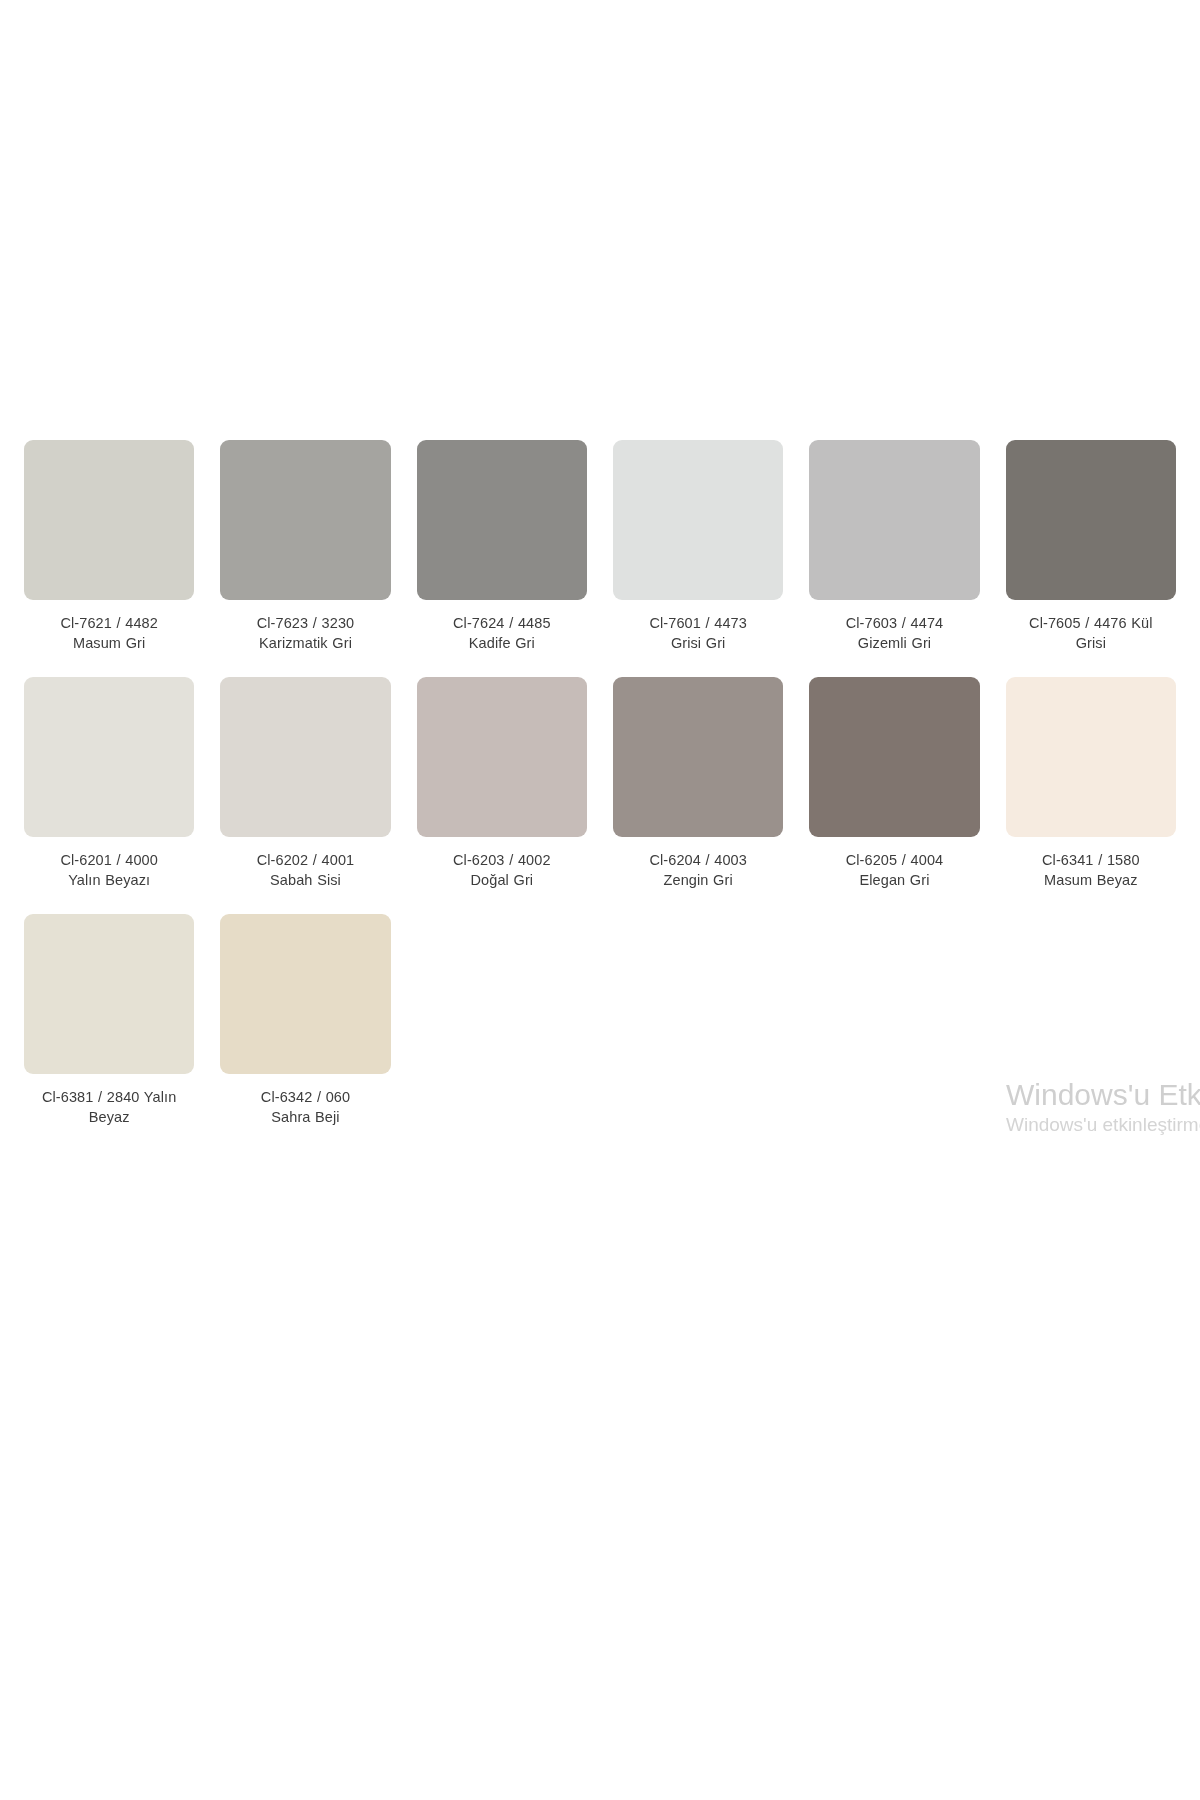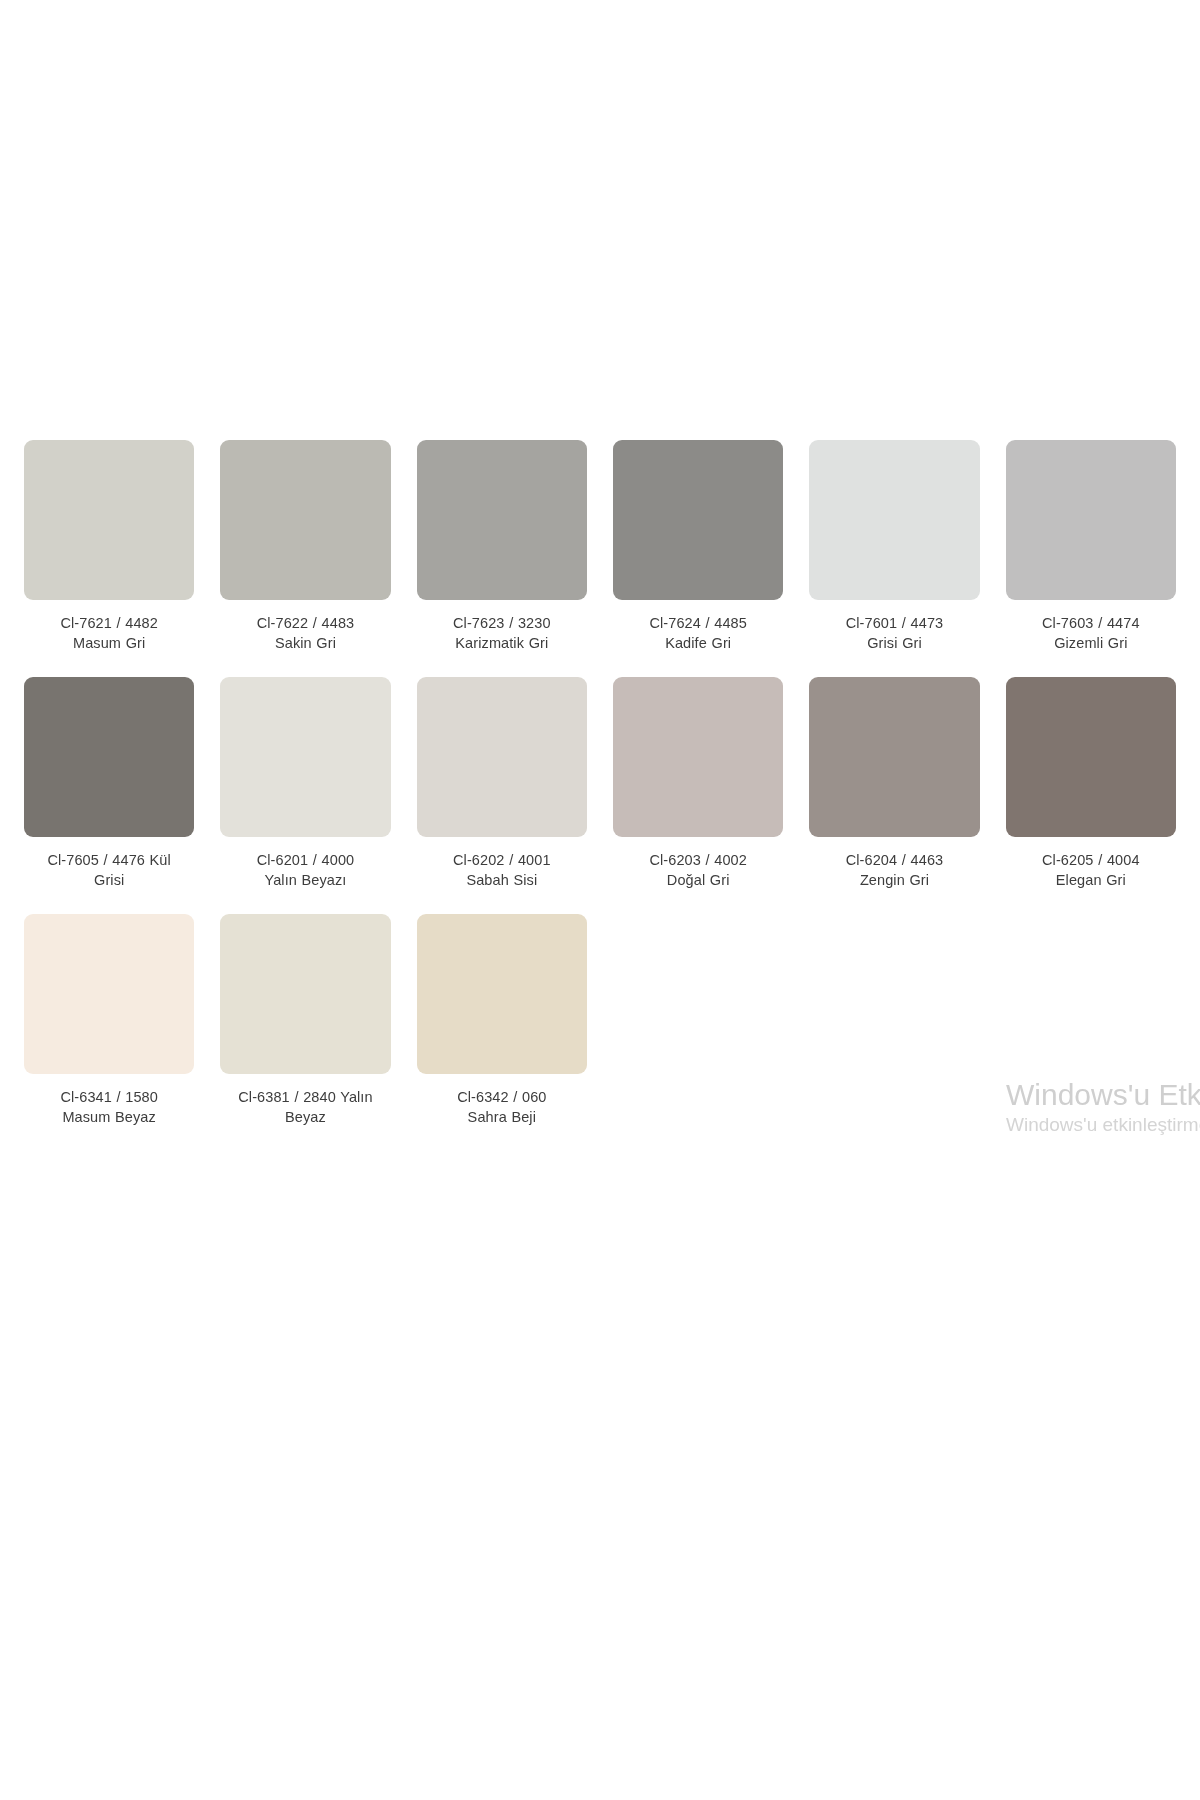"Cl-7622 / 4483" div.swatch-cell { html: <div> <div></div> <div> <span>Cl-7622 / 4483</span> <span>Sakin Gri</span> </div> </div> -> none }
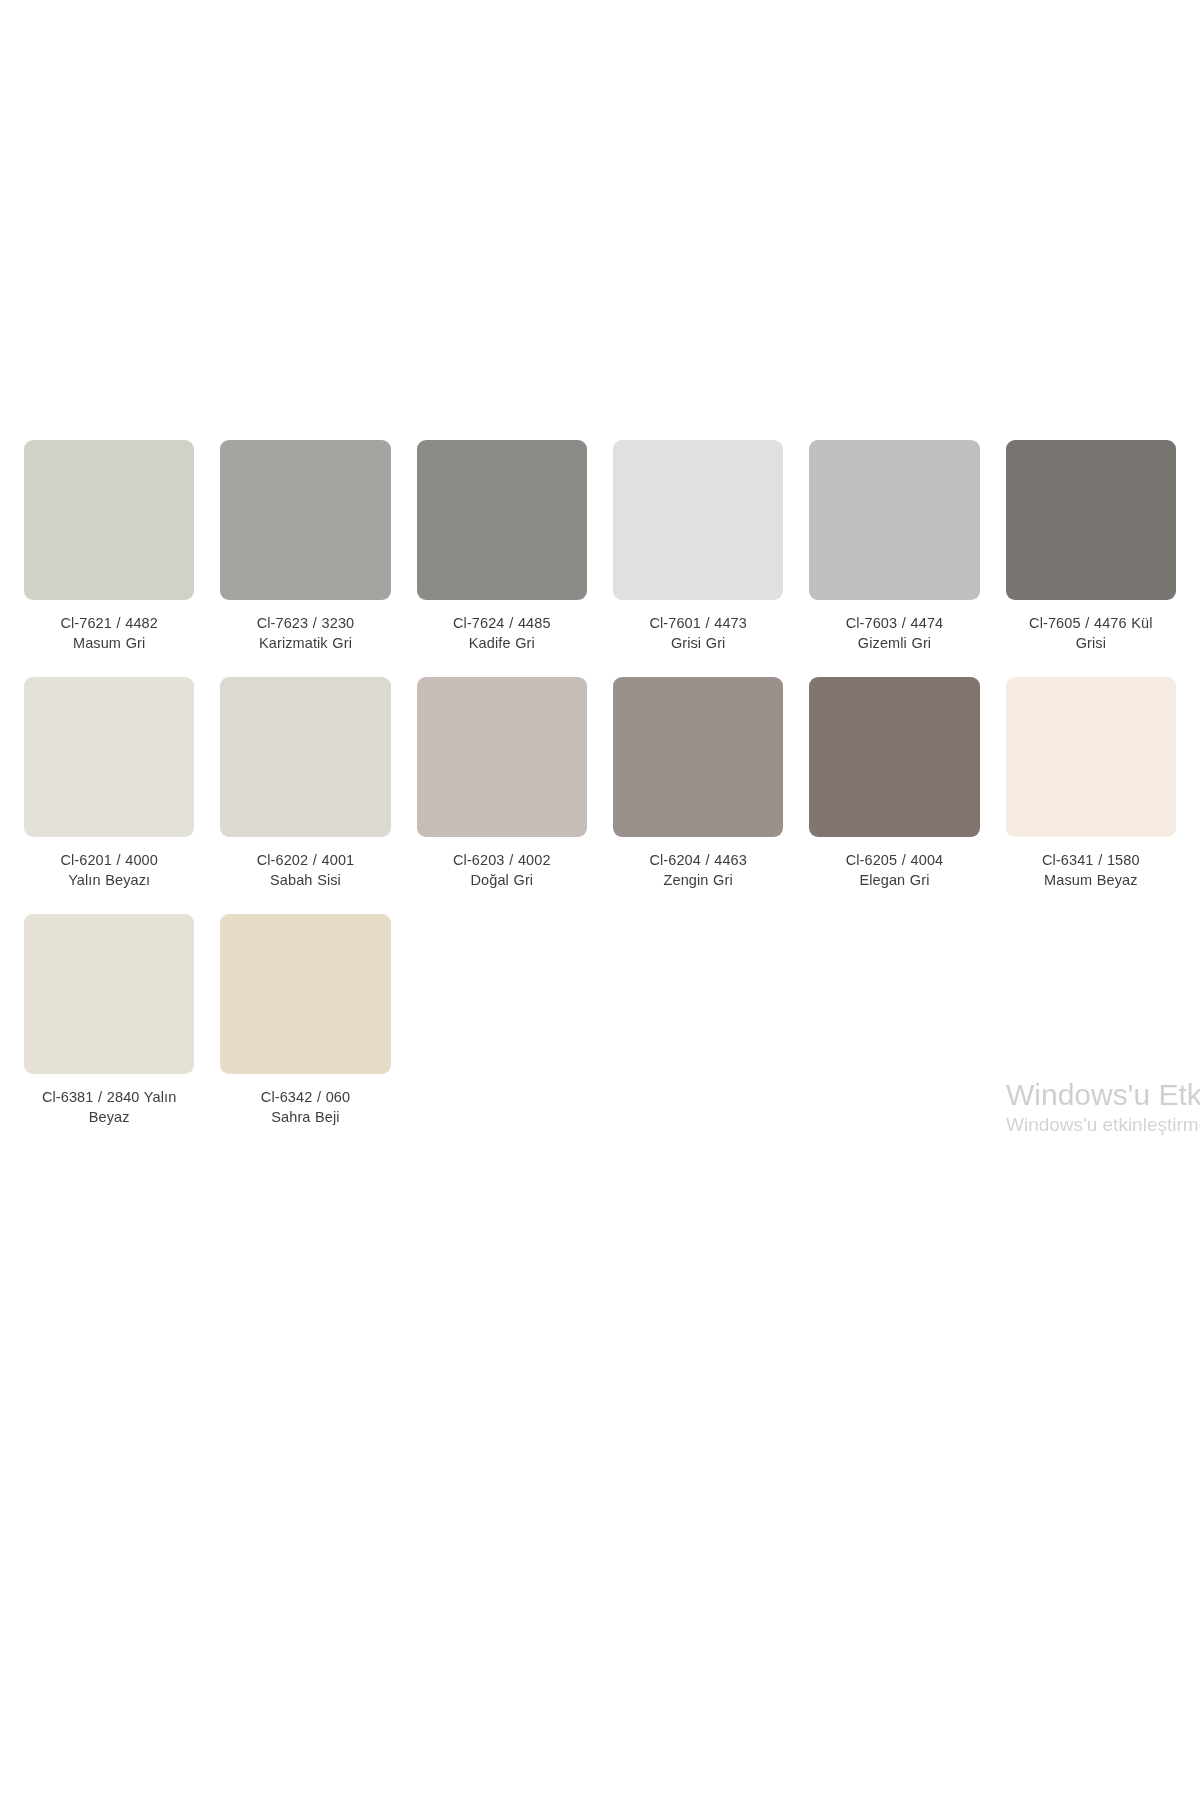"Cl-6204 / 4463" span.caption-line { text: 4463 -> 4003 }
